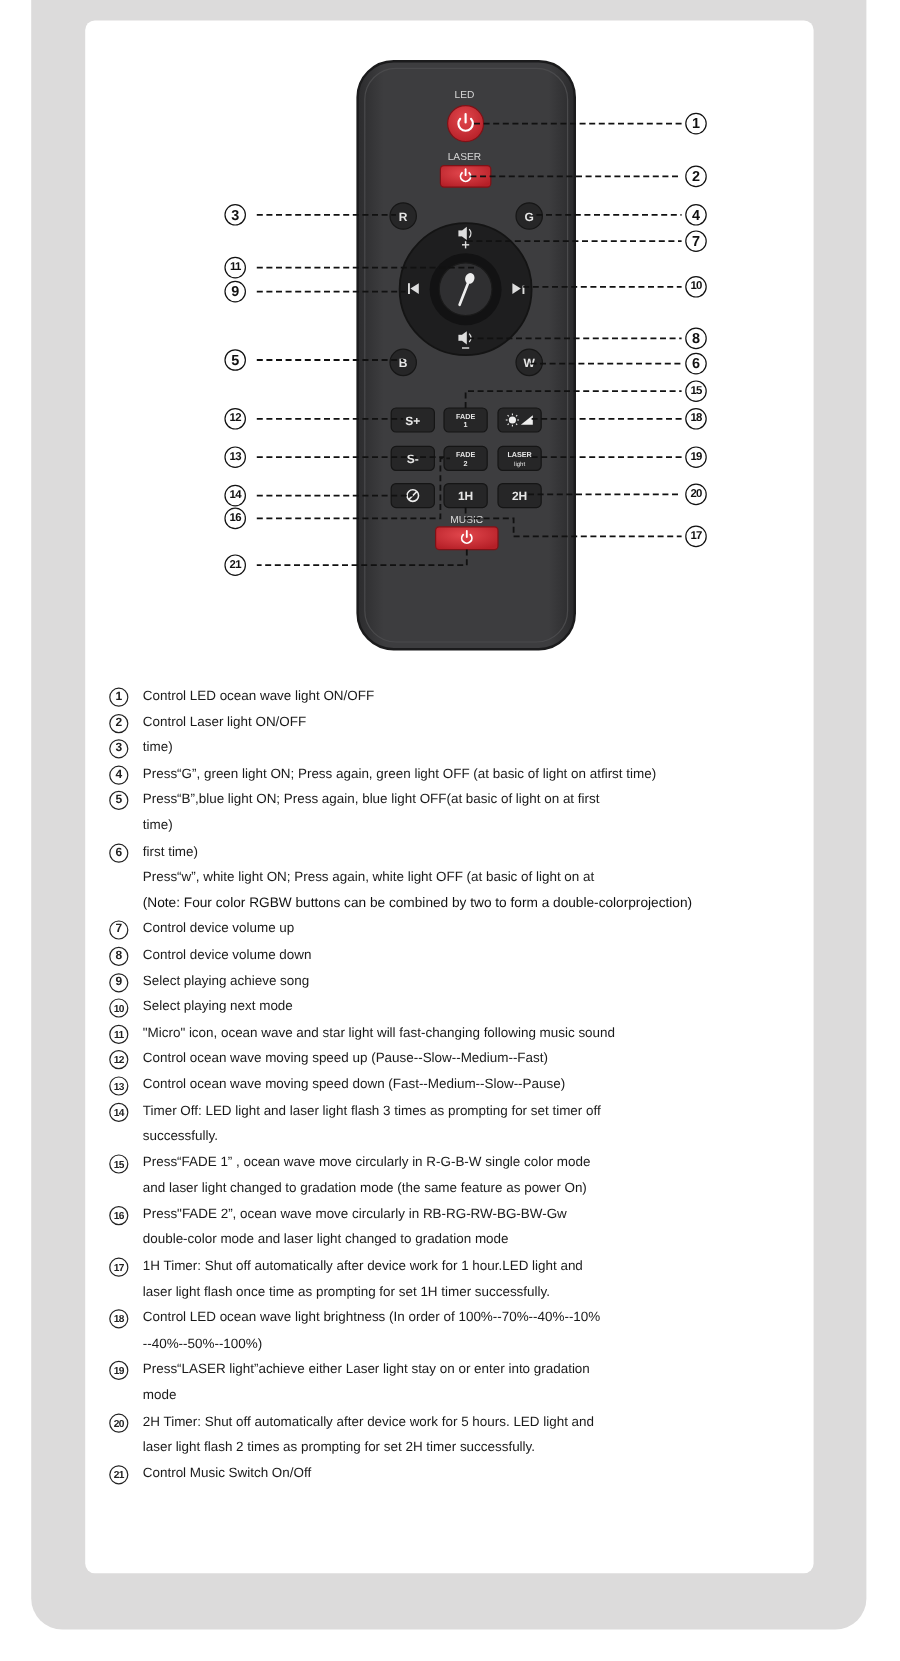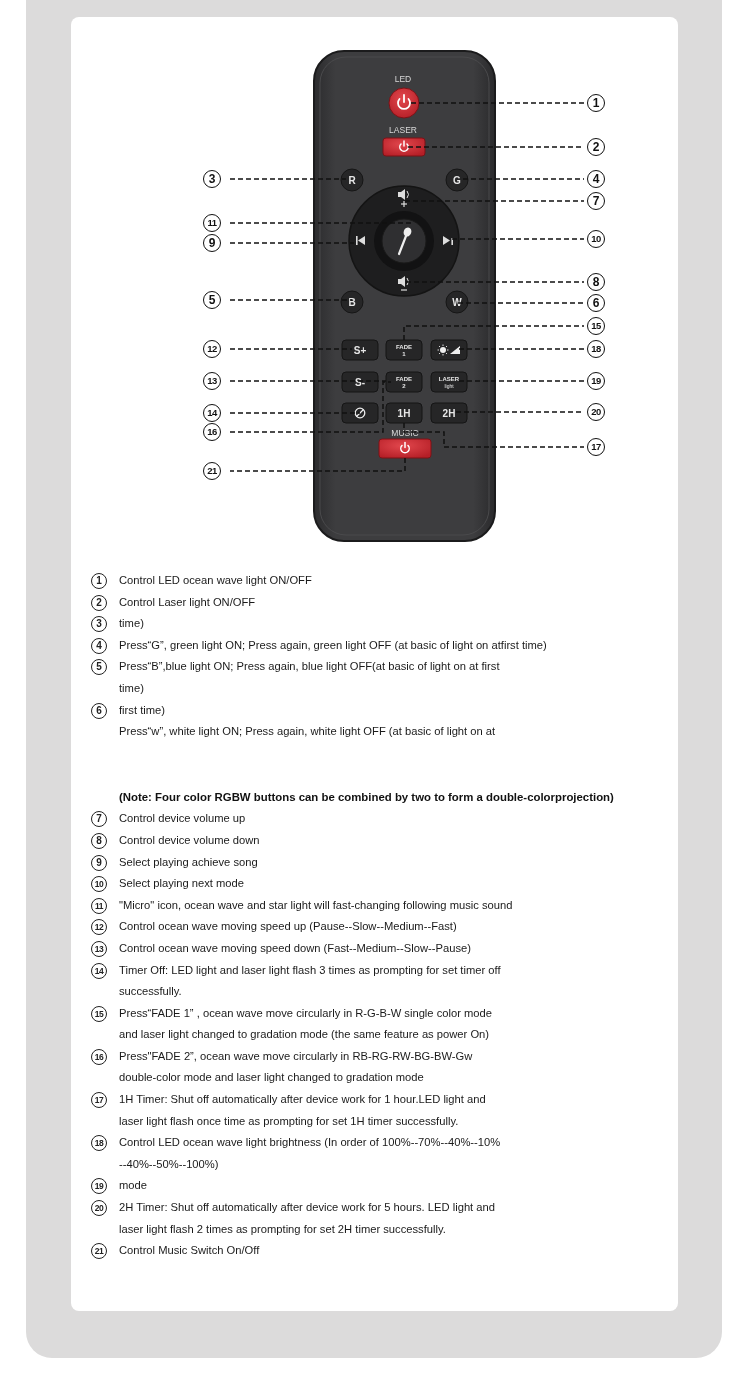"LED" .diagram { left: 16px -> 0 }
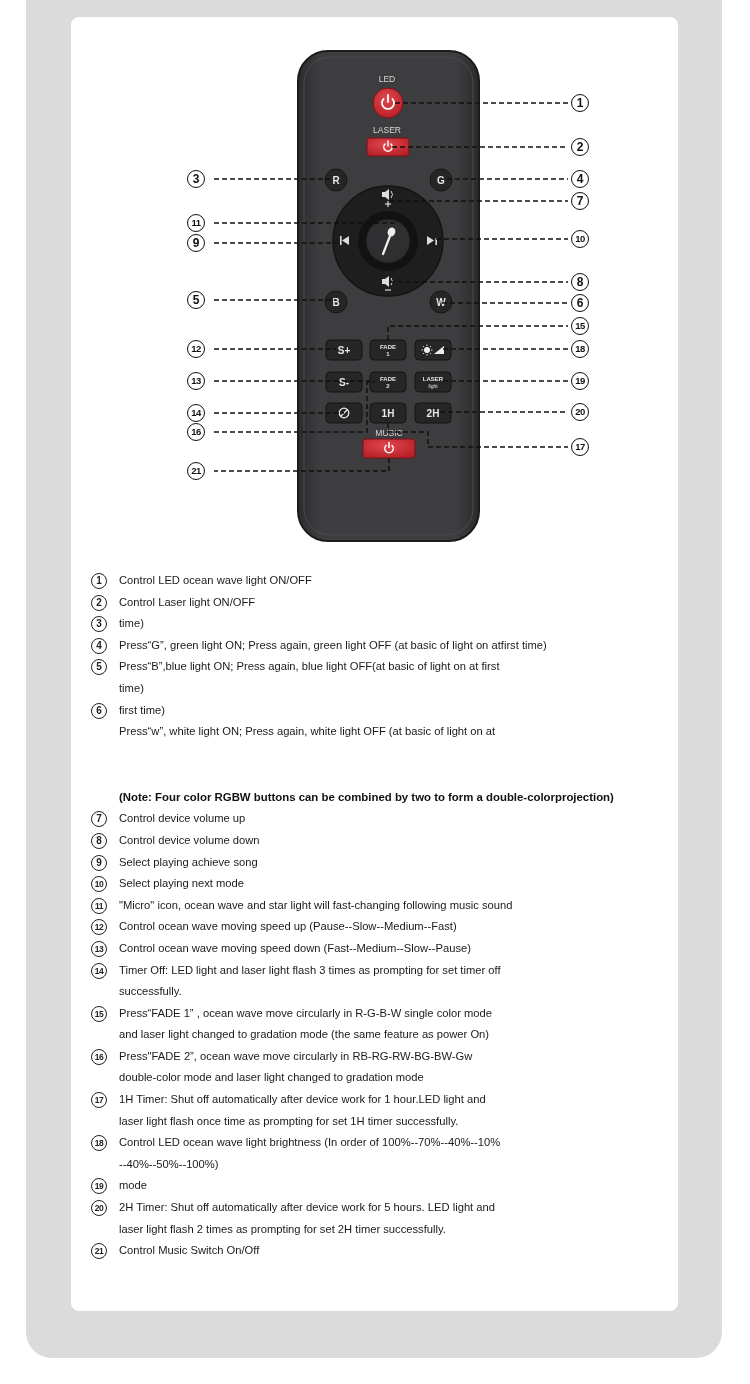"(Note: Four color RGBW buttons" .note { font-weight: bold -> normal; margin-top: 44px -> none }
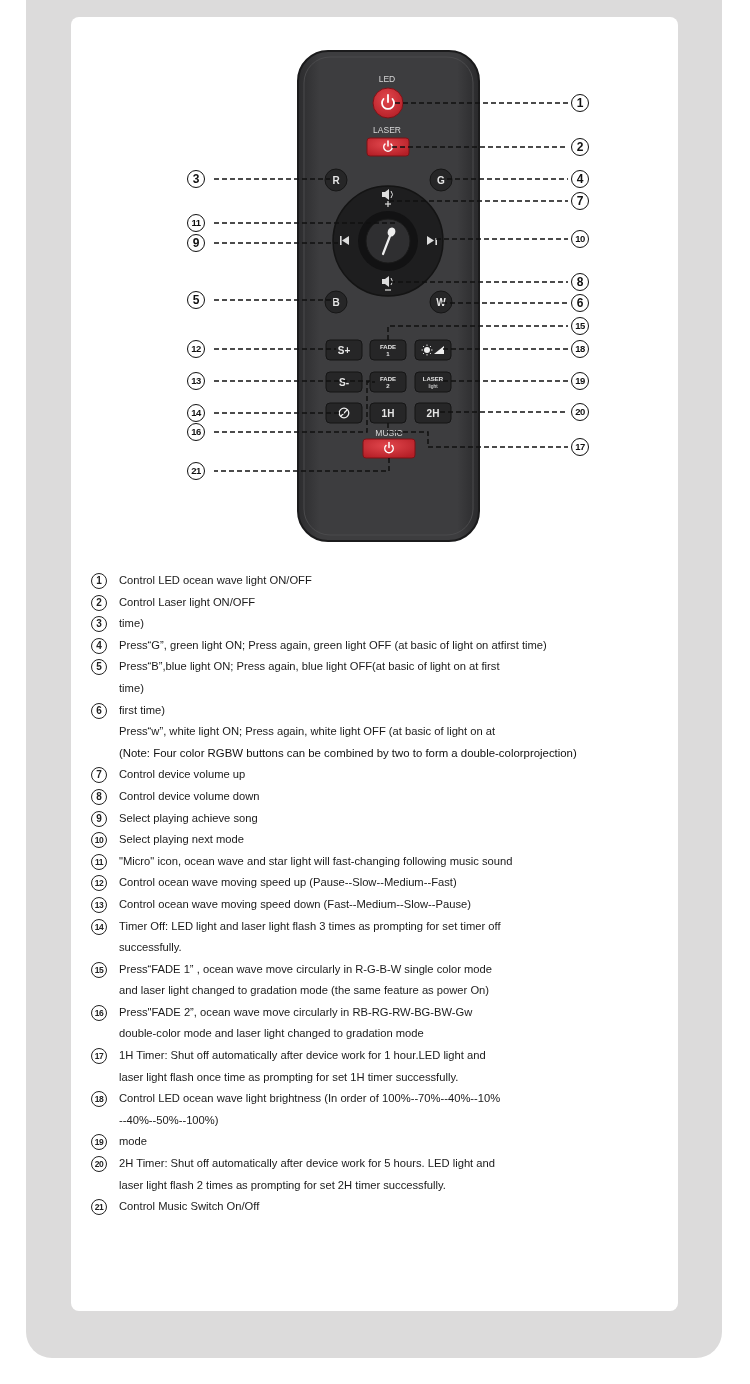"Press“LASER light”achieve either Laser" div { html: none -> <div>Press“LASER light”achieve either Laser light stay on or enter into gradation</div> }
